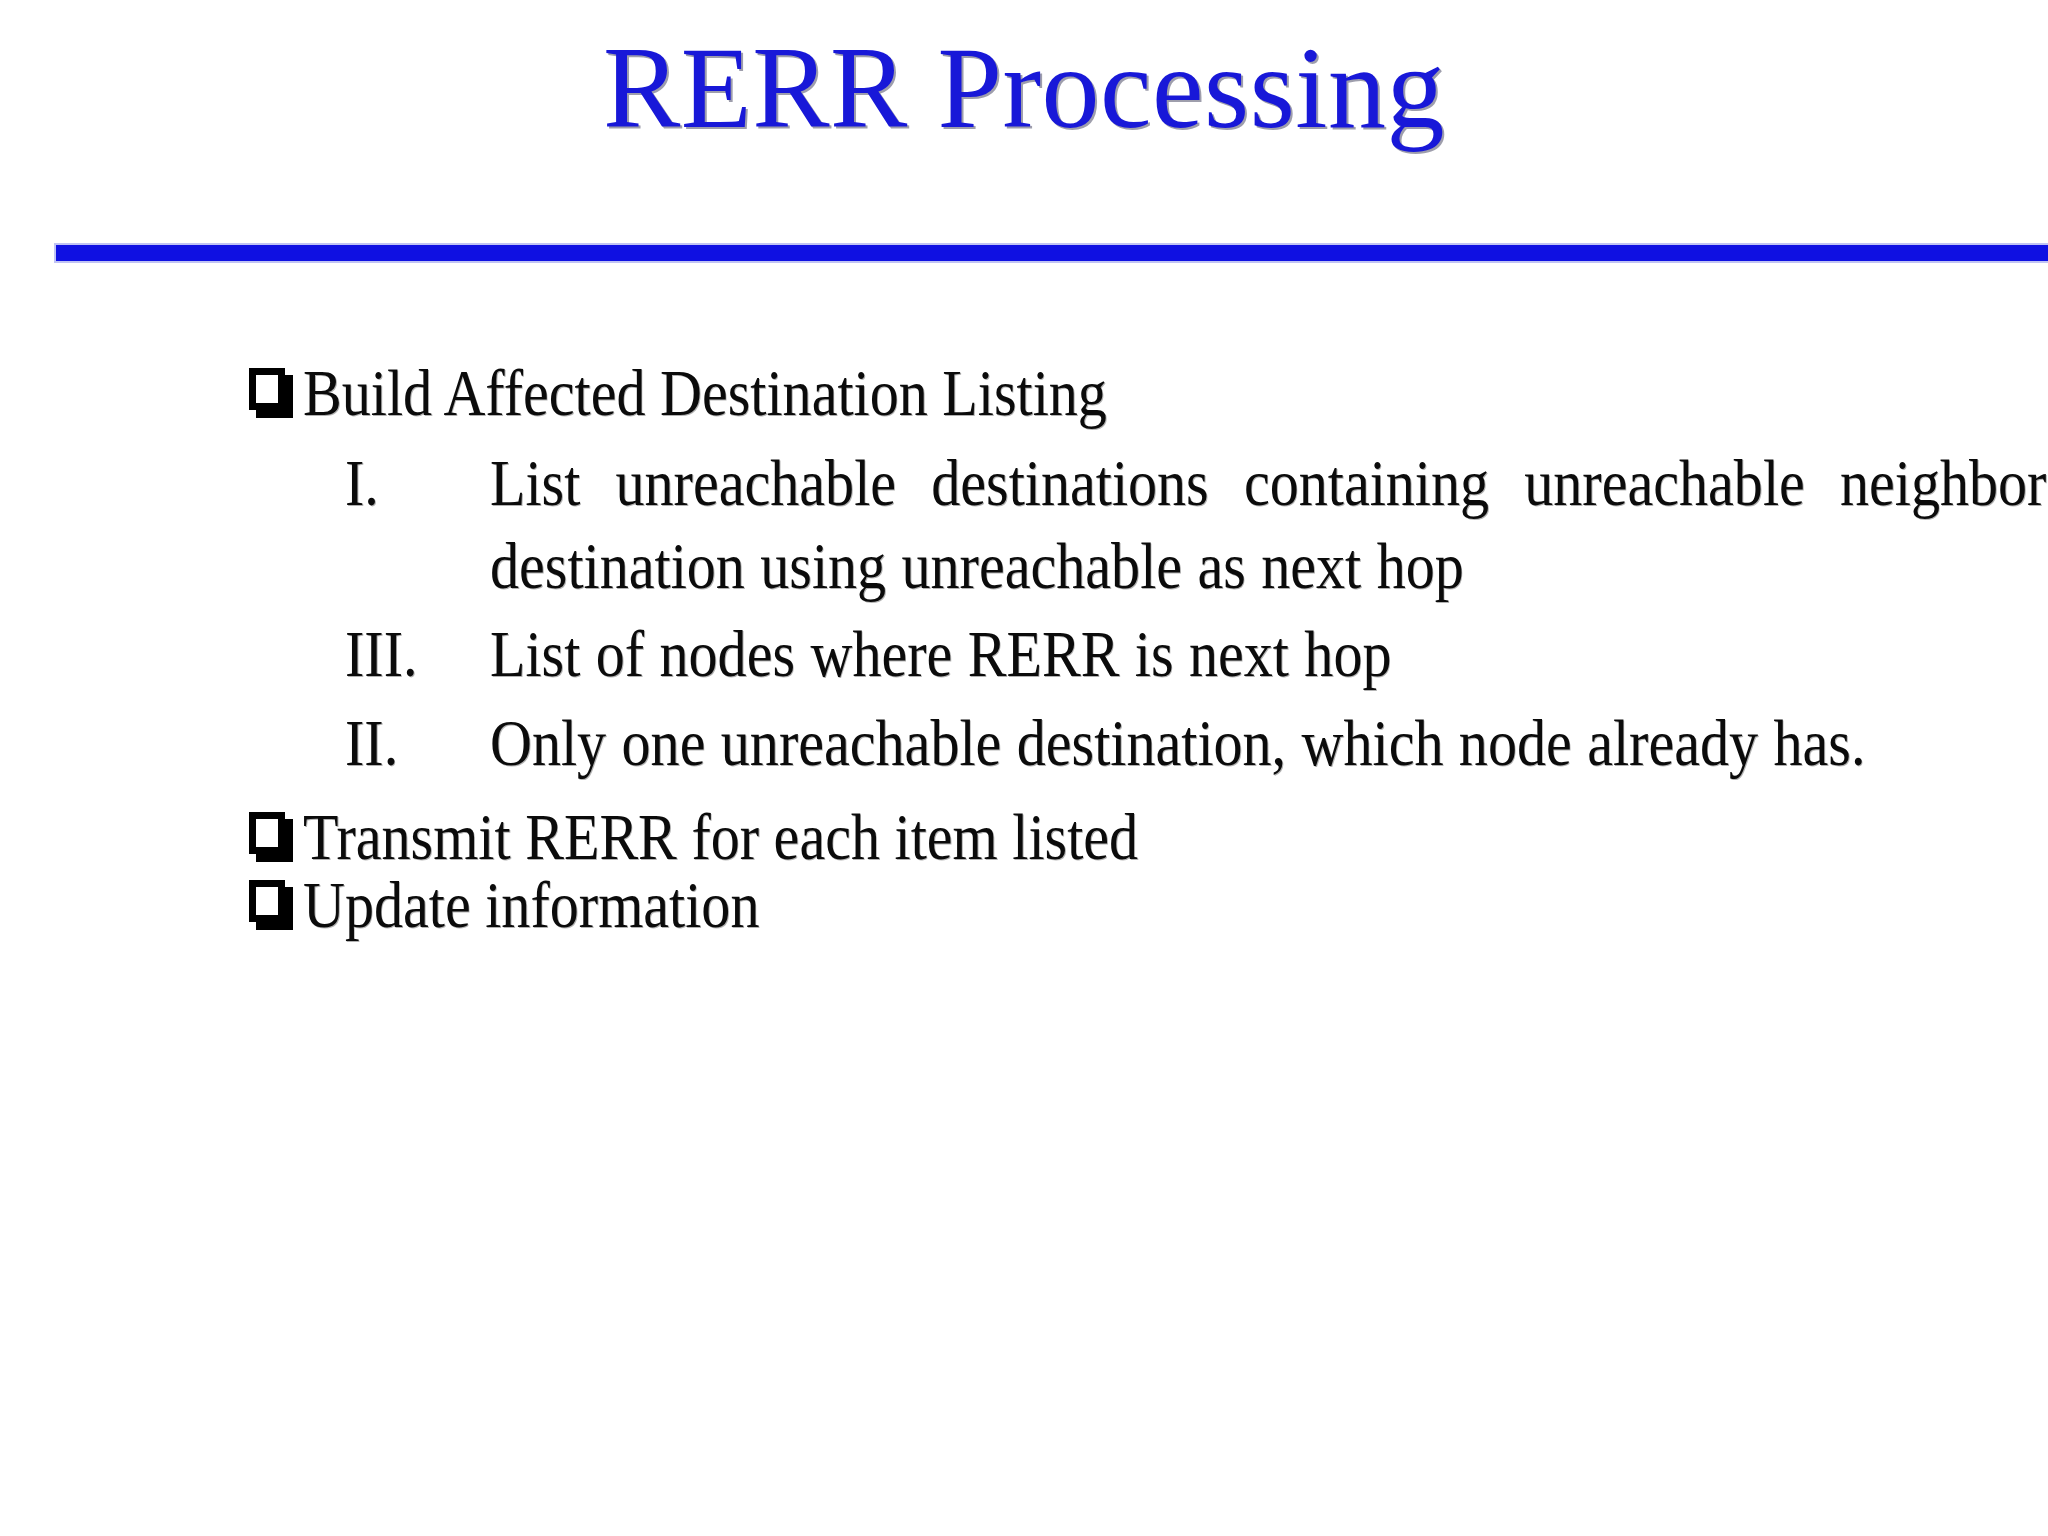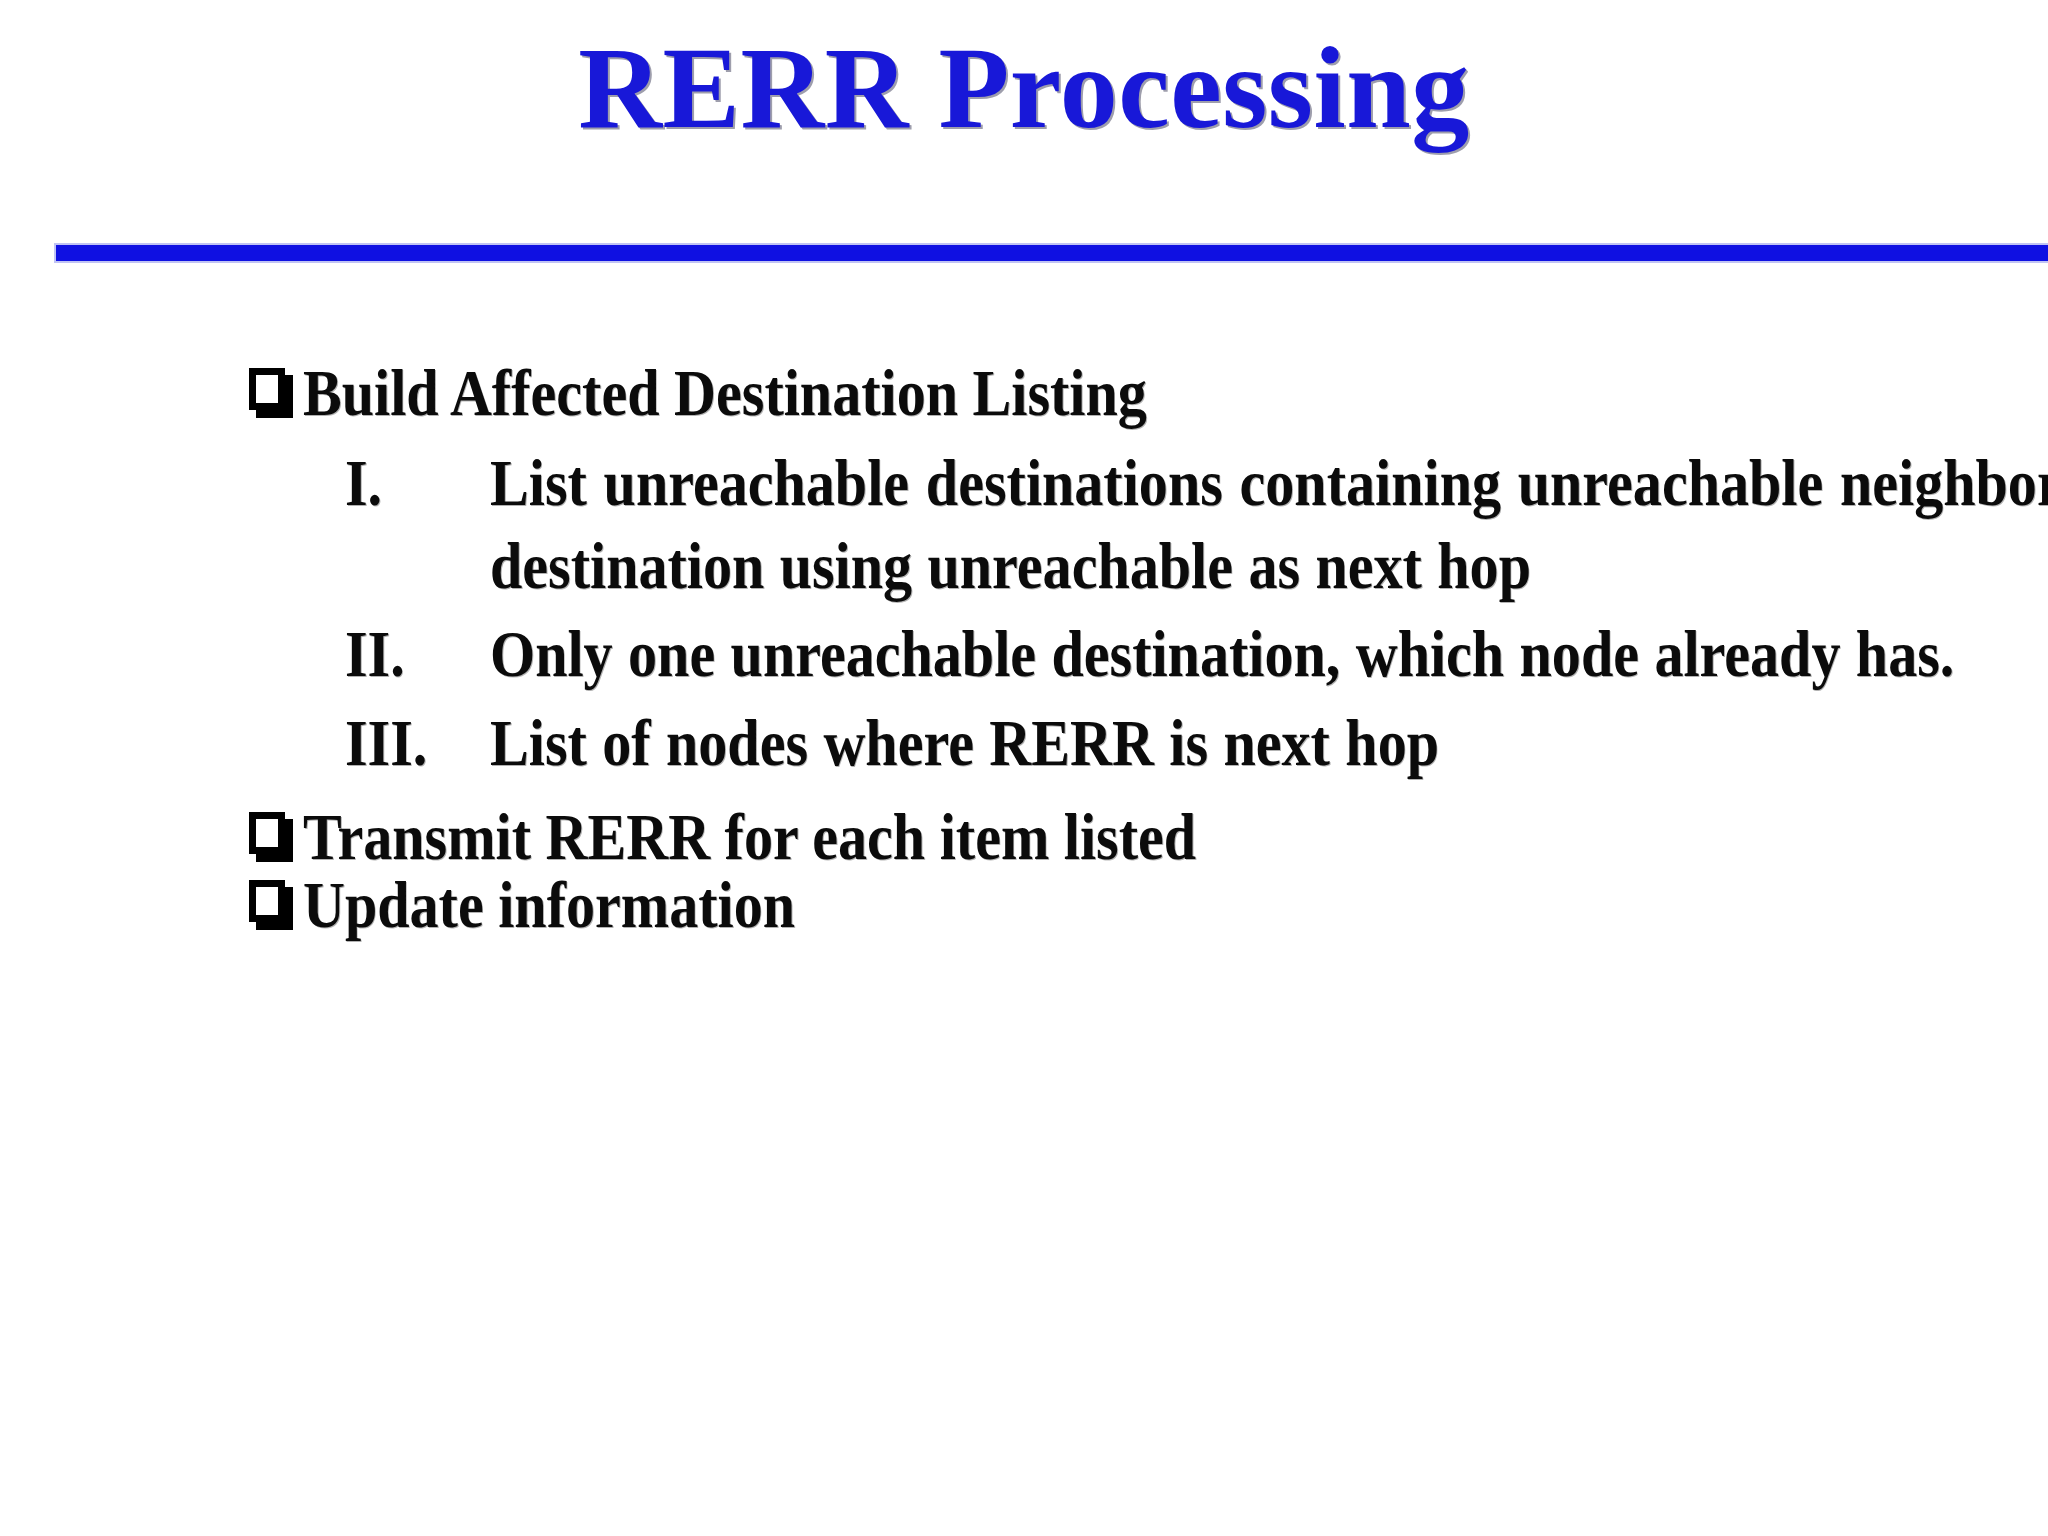"RERR Processing" .slide { font-weight: bold -> none }
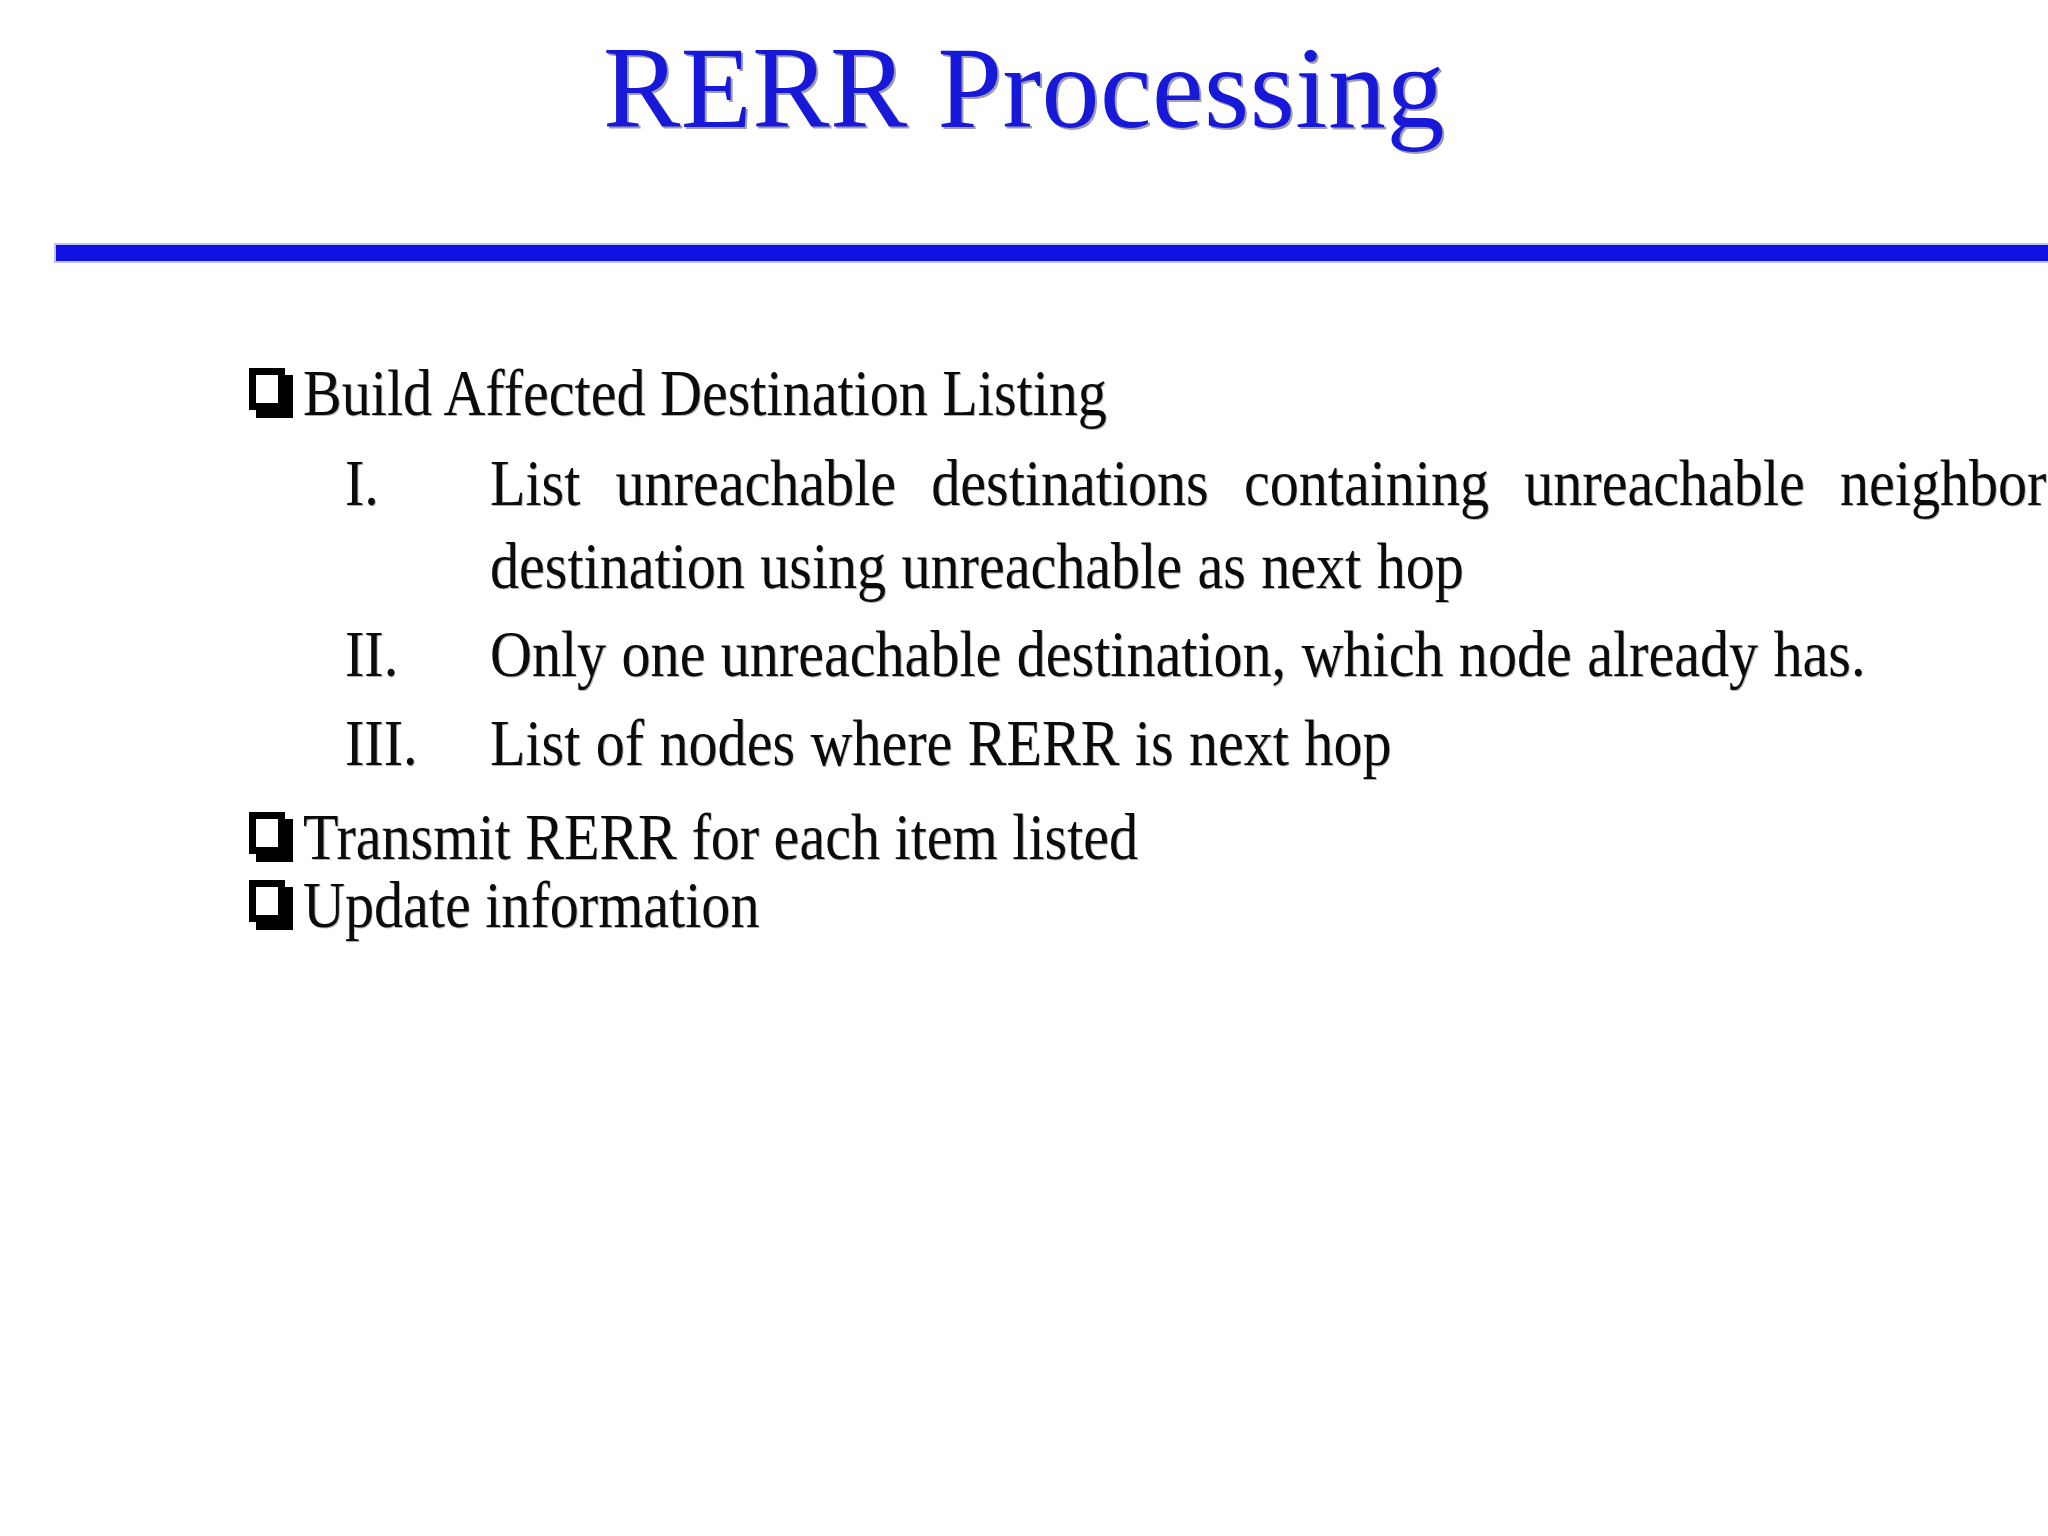"II." div.roman-item { order: before "III." -> after "III." }
